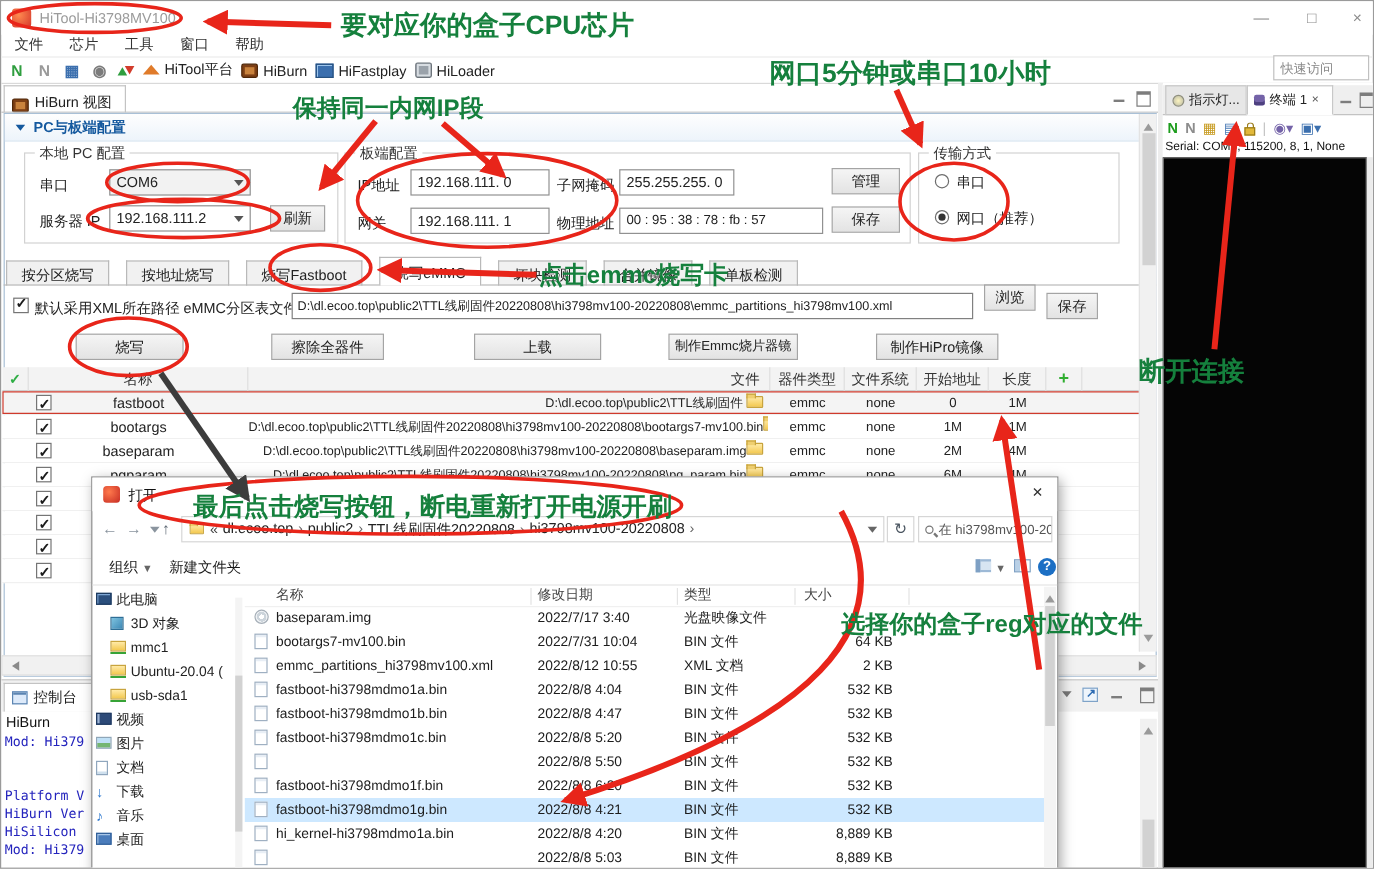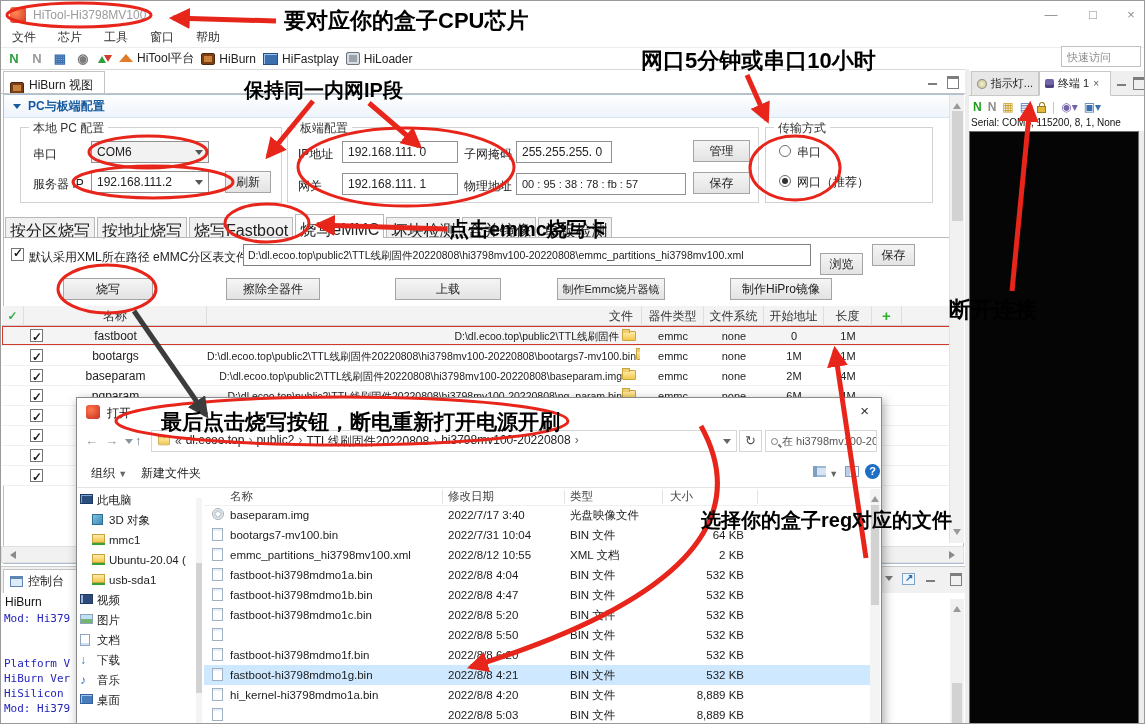"要对应你的盒子CPU芯片" .rtext { color: #000000 -> #15803d }
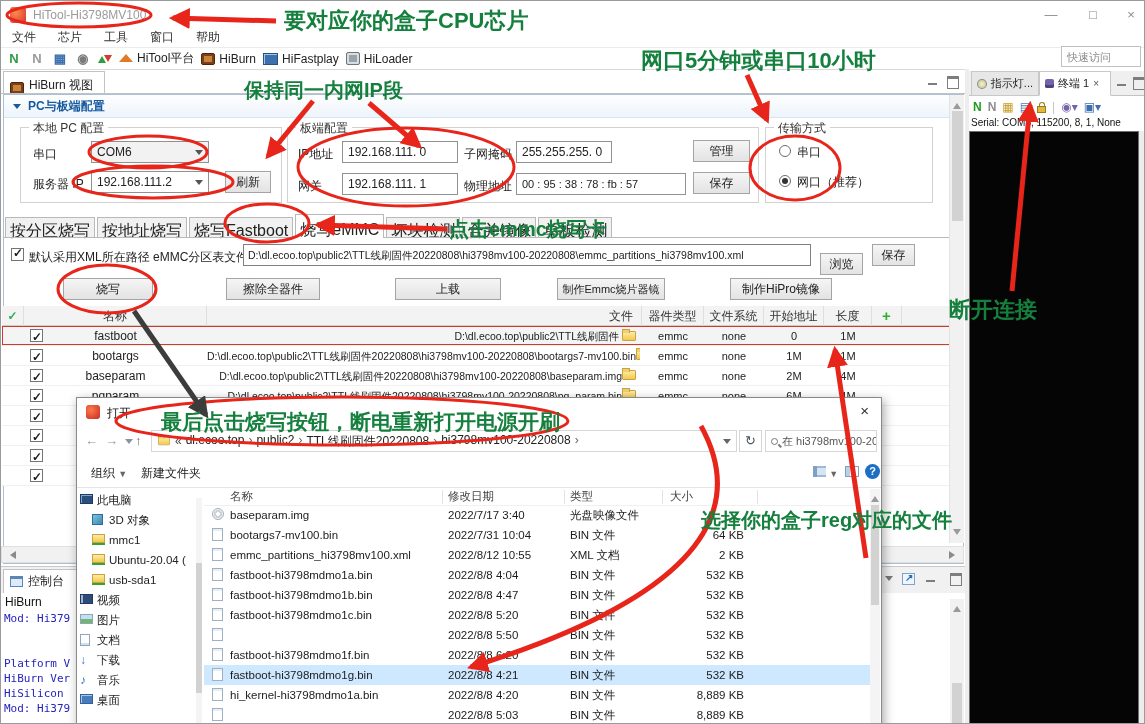"按分区烧写" .btab { font-size: 16px -> 12px; margin-right: 2px -> 14px; padding: 3px 4px 3px -> 3px 12px 3px }
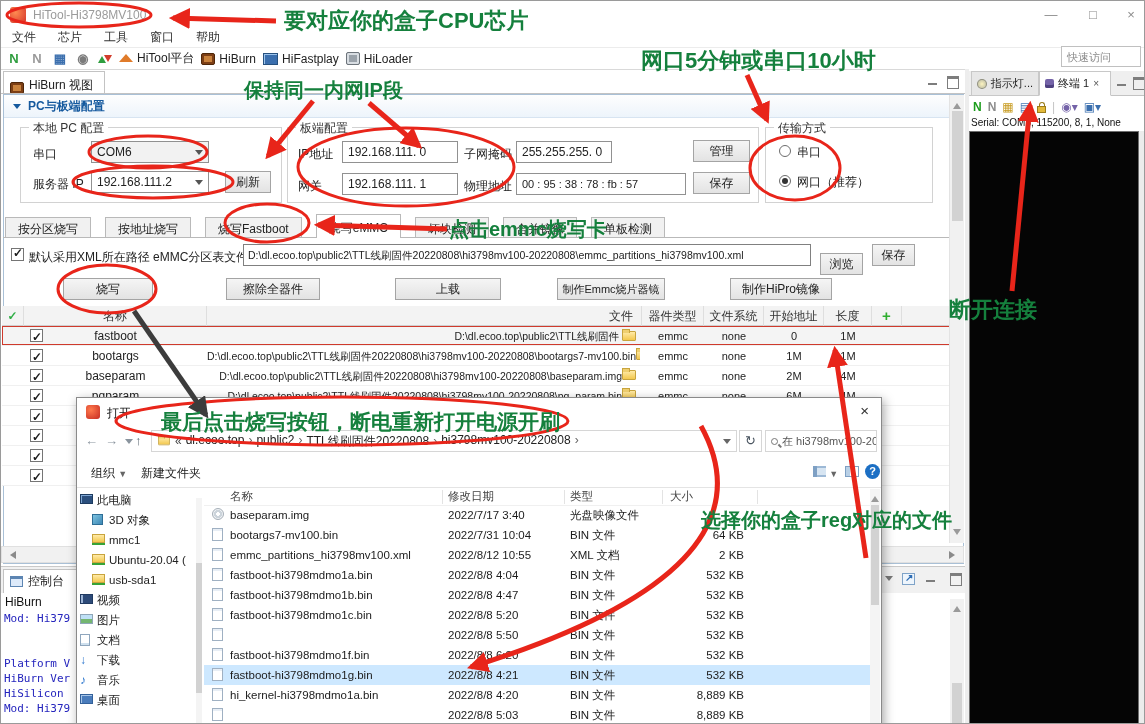"浏览" div.btn { top: 252px -> 236px }
